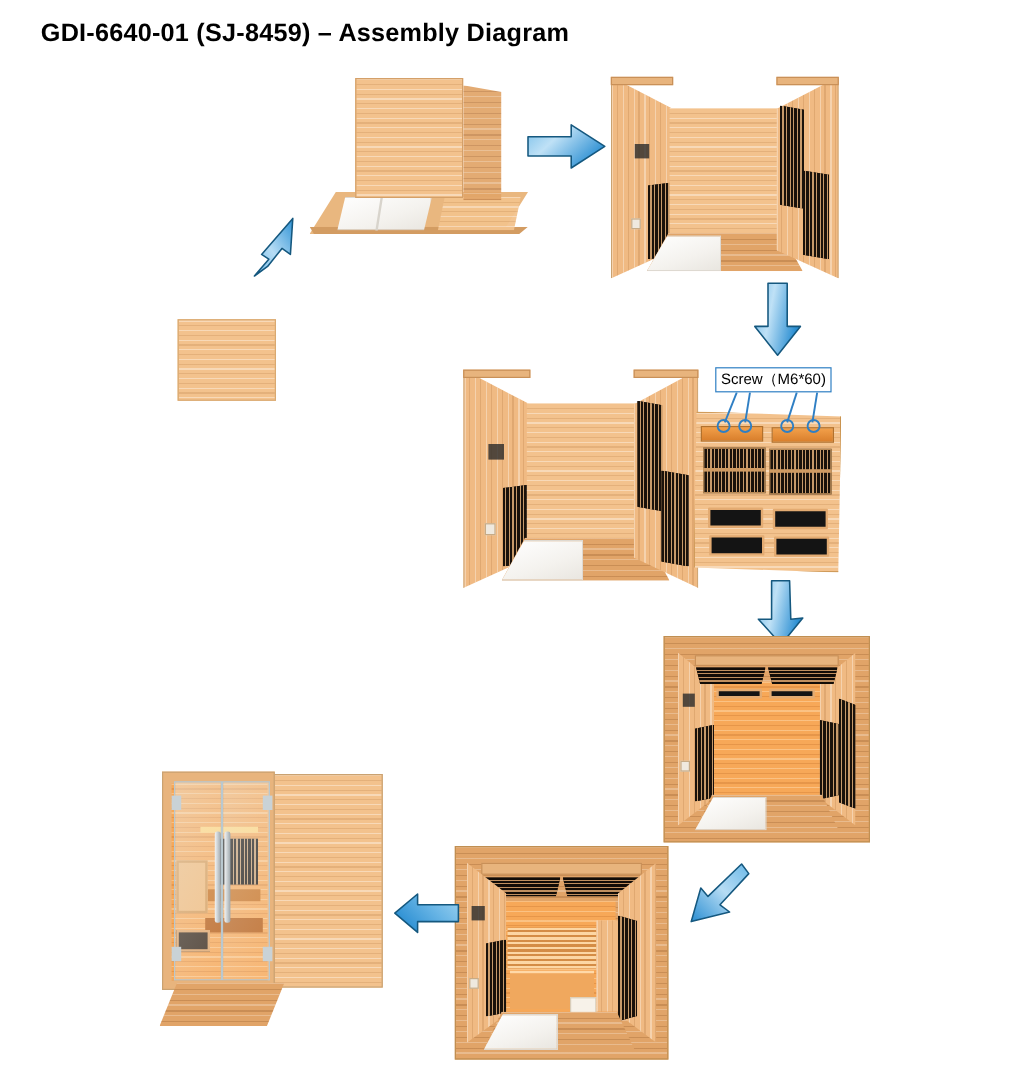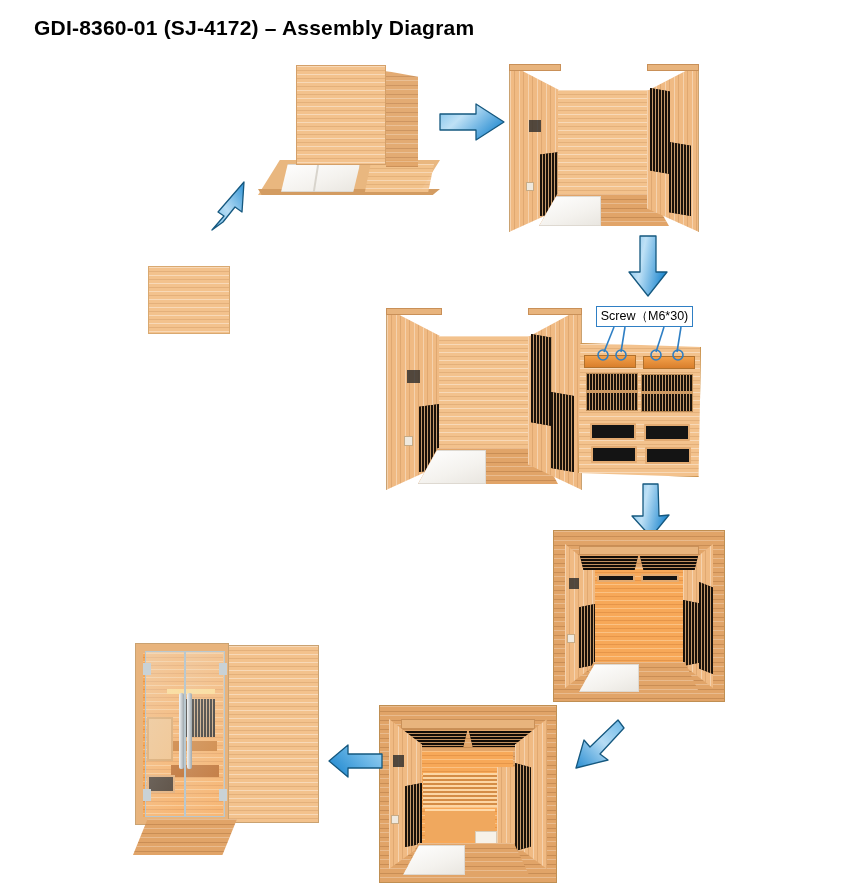"GDI-8360-01 (SJ-4172) – Assembly Diagram" div { text: GDI-8360-01 (SJ-4172 -> GDI-6640-01 (SJ-8459 }
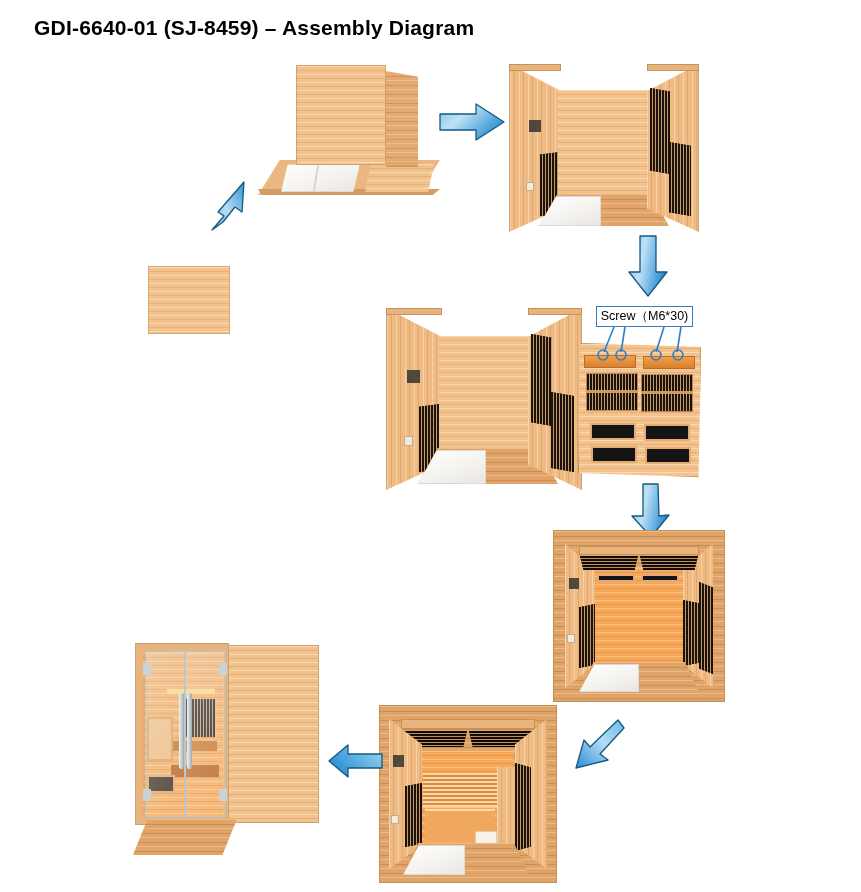"Screw（M6*30)" span { text: 30 -> 60 }
